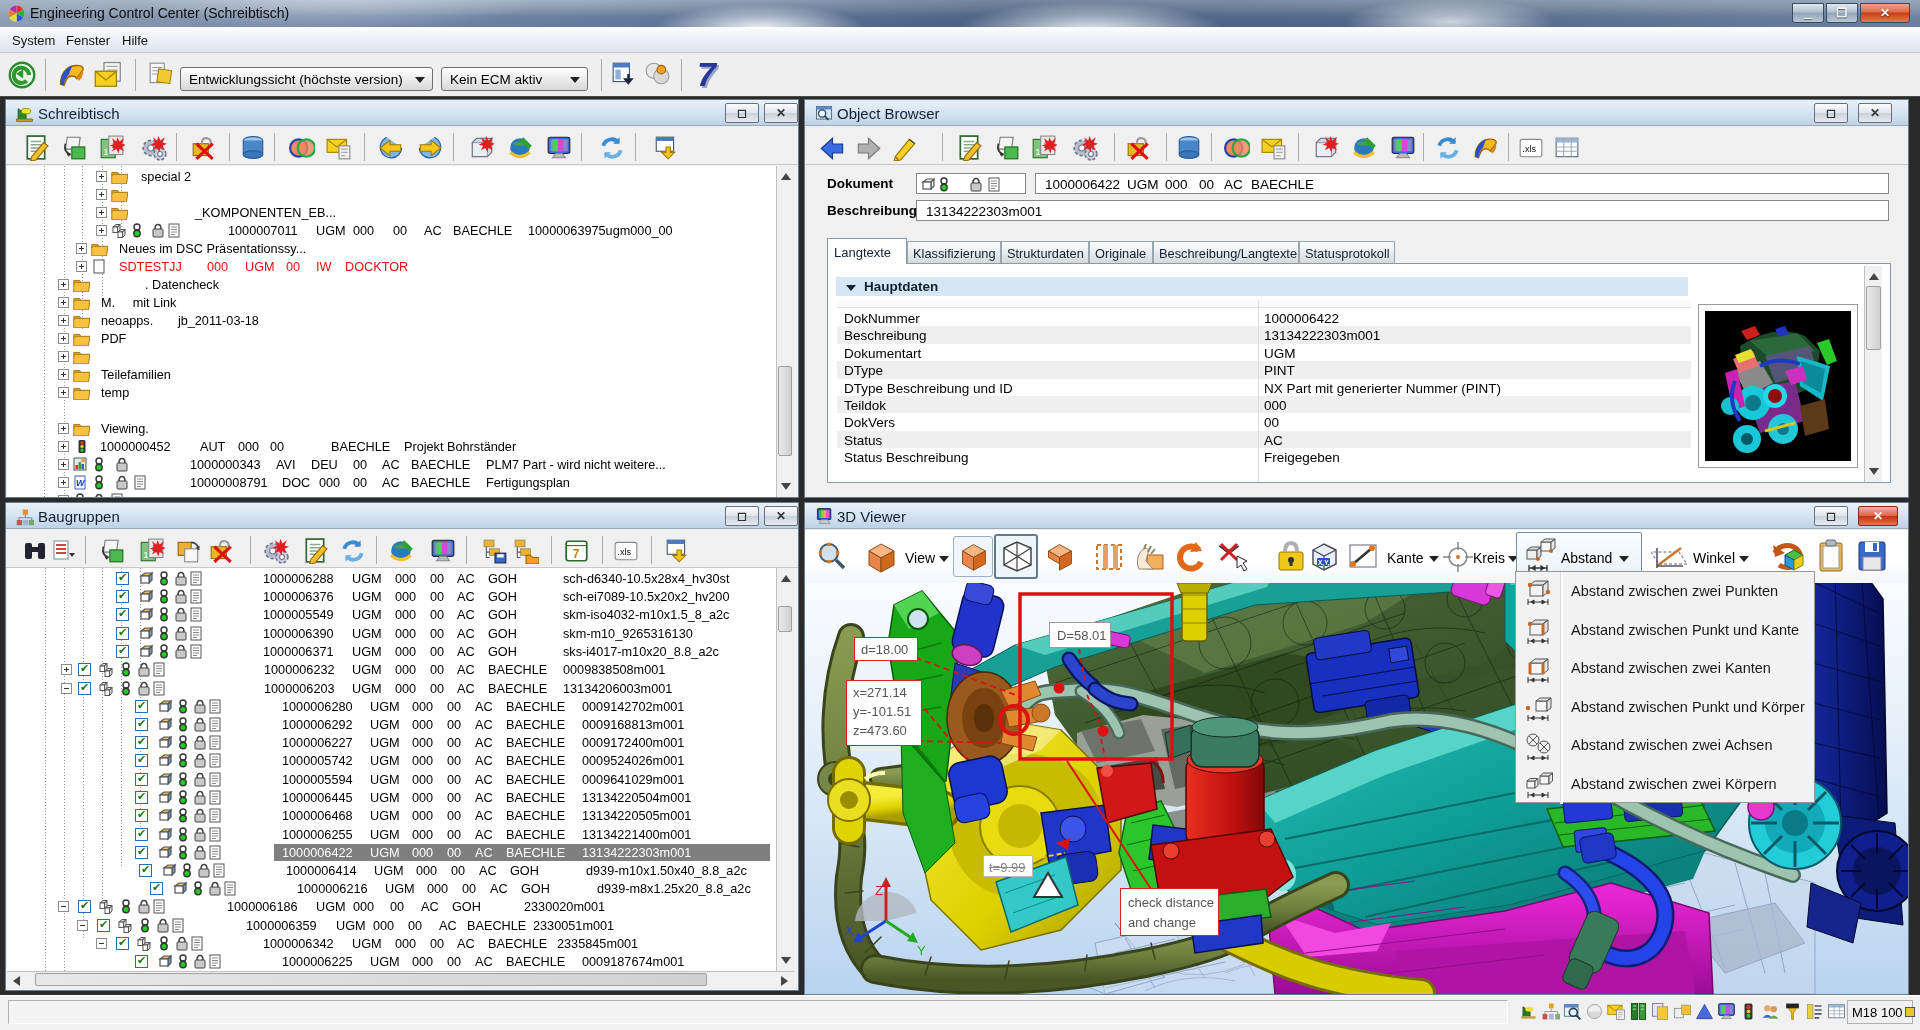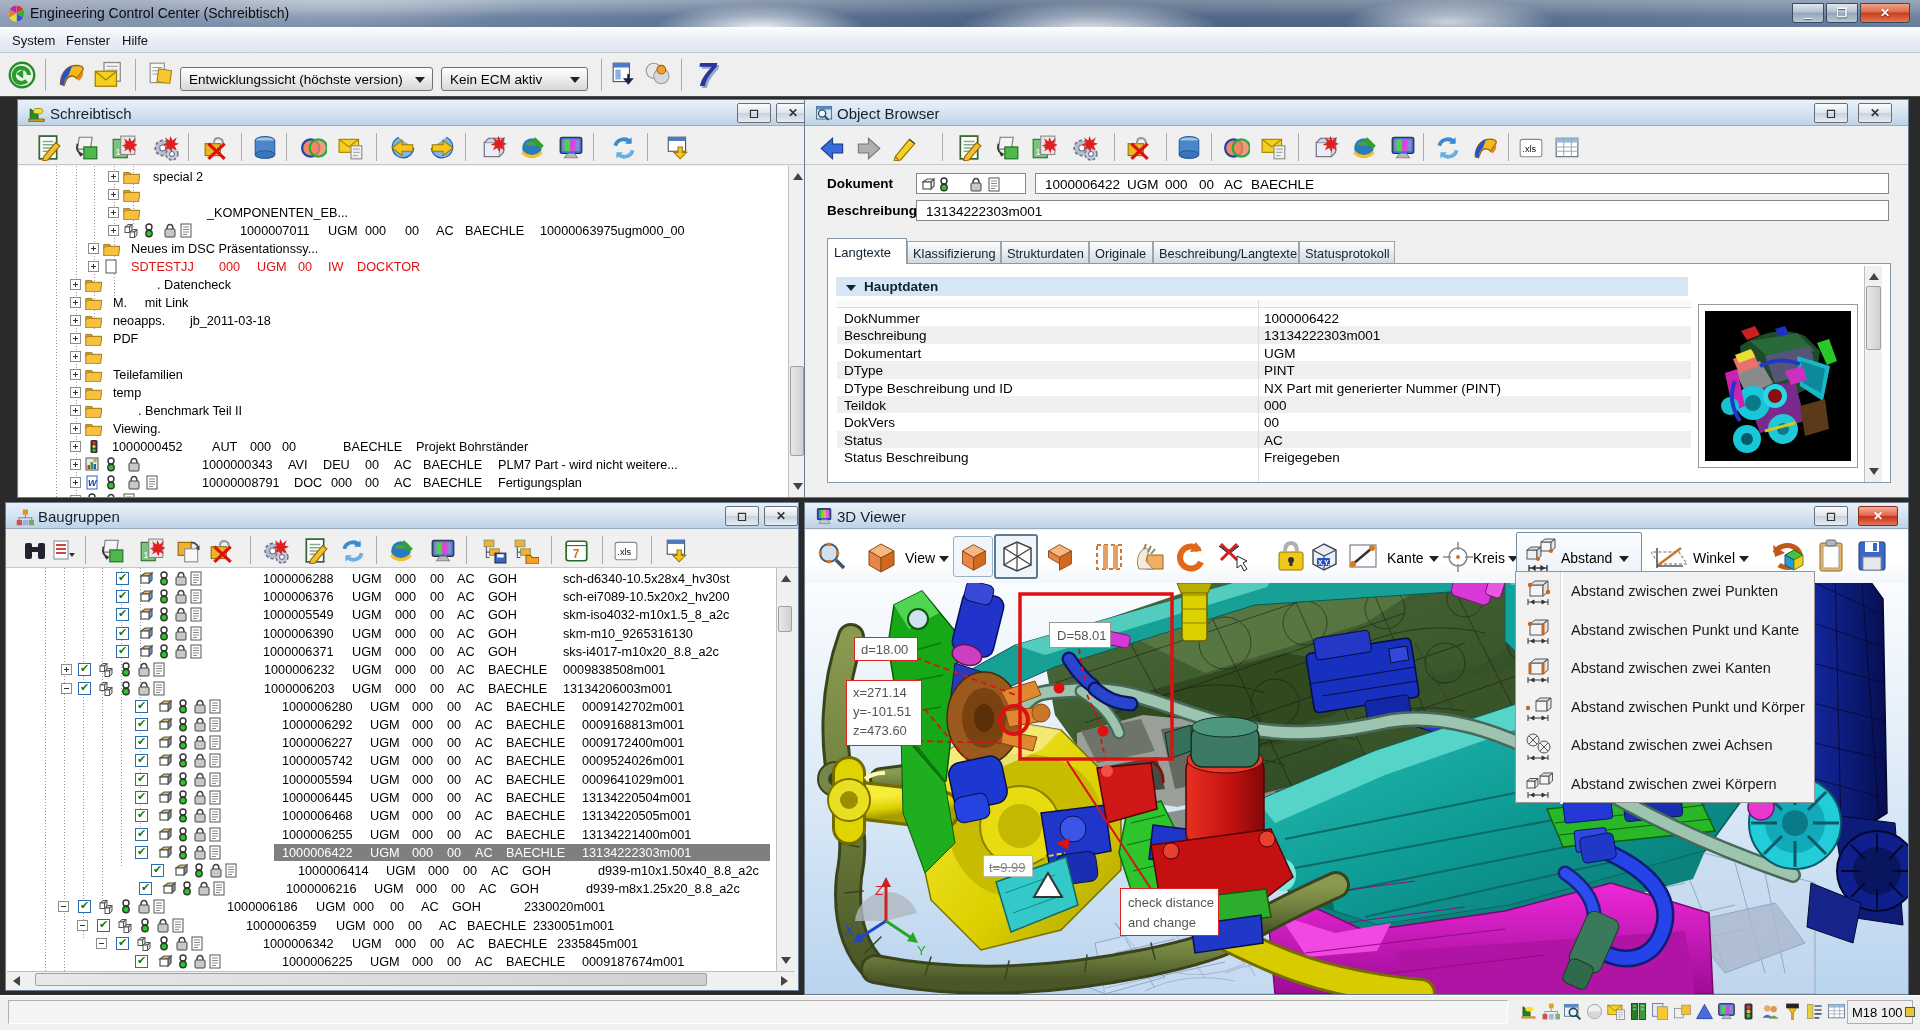"Schreibtisch" div.panel { left: 17px -> 5px }
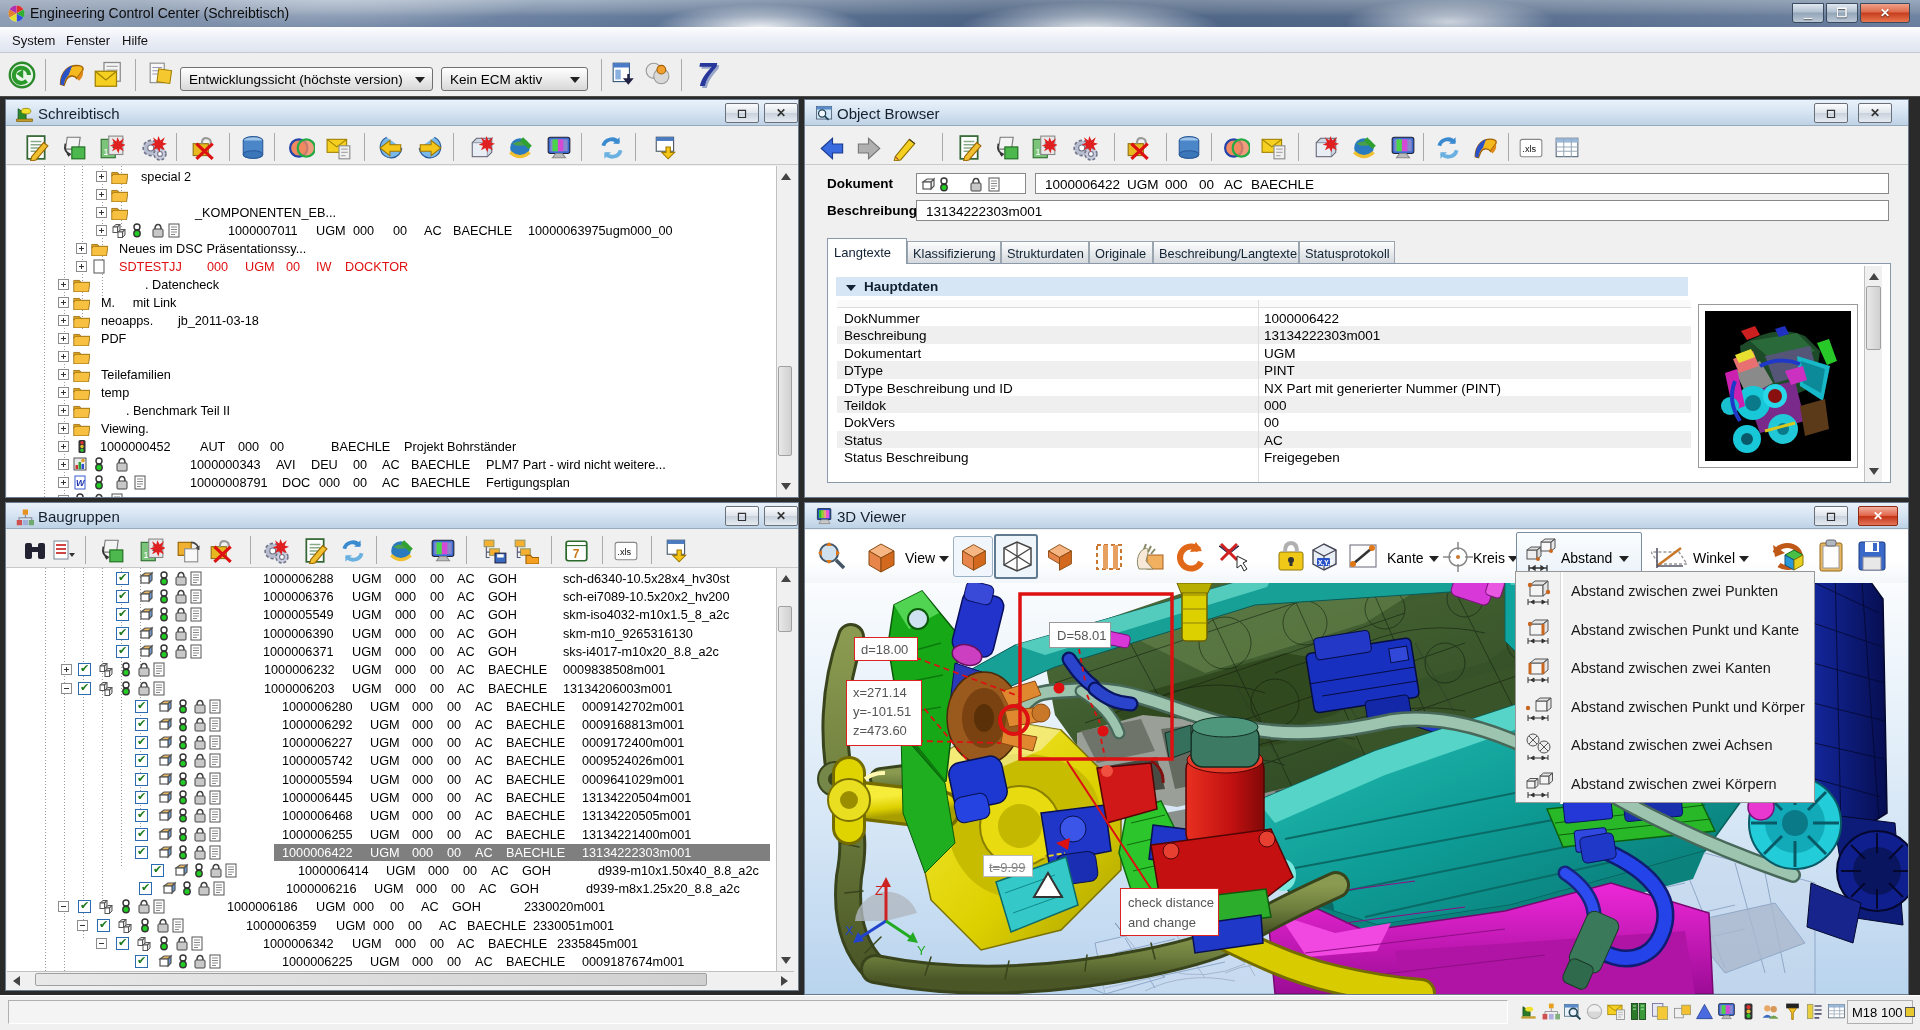". Benchmark Teil II" div.trow { html: <div> <div></div><svg> <use></use> </svg><span>. Benchmark Teil II</span> </div> -> none }
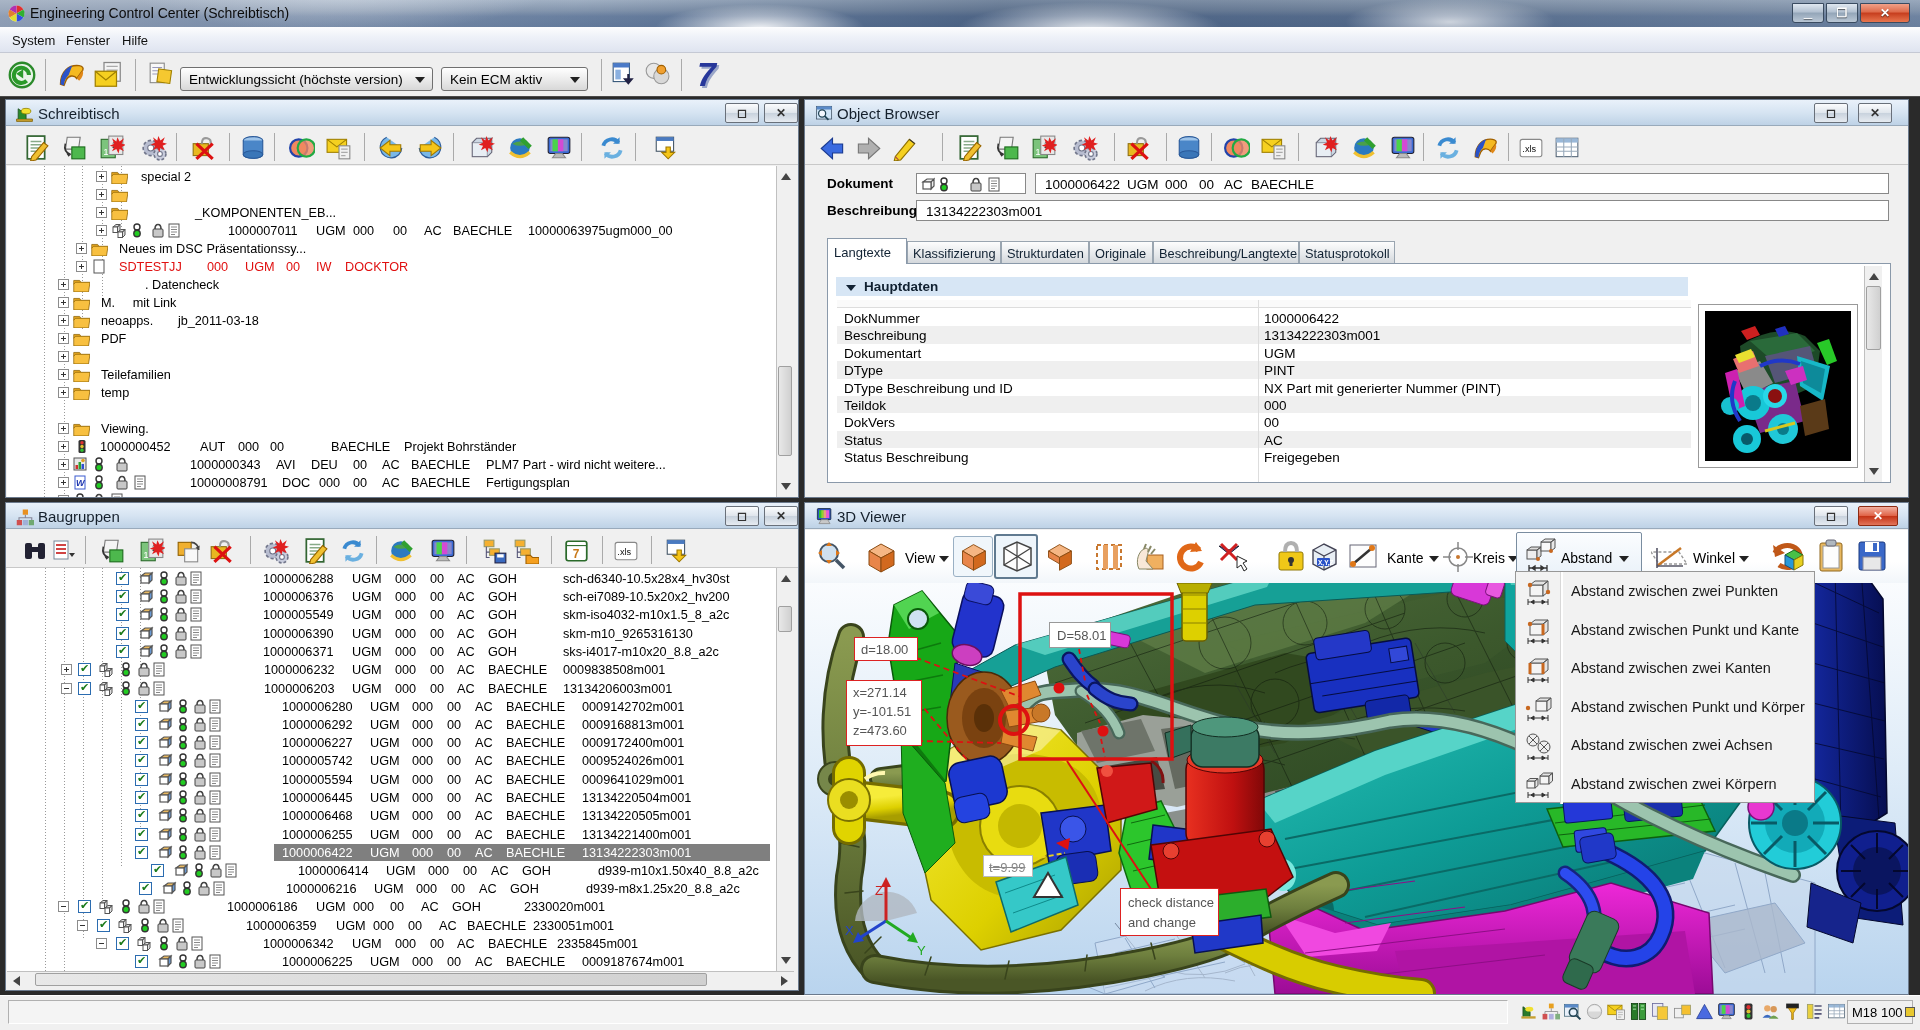"1000006414" div.trow { left: 16px -> 4px }
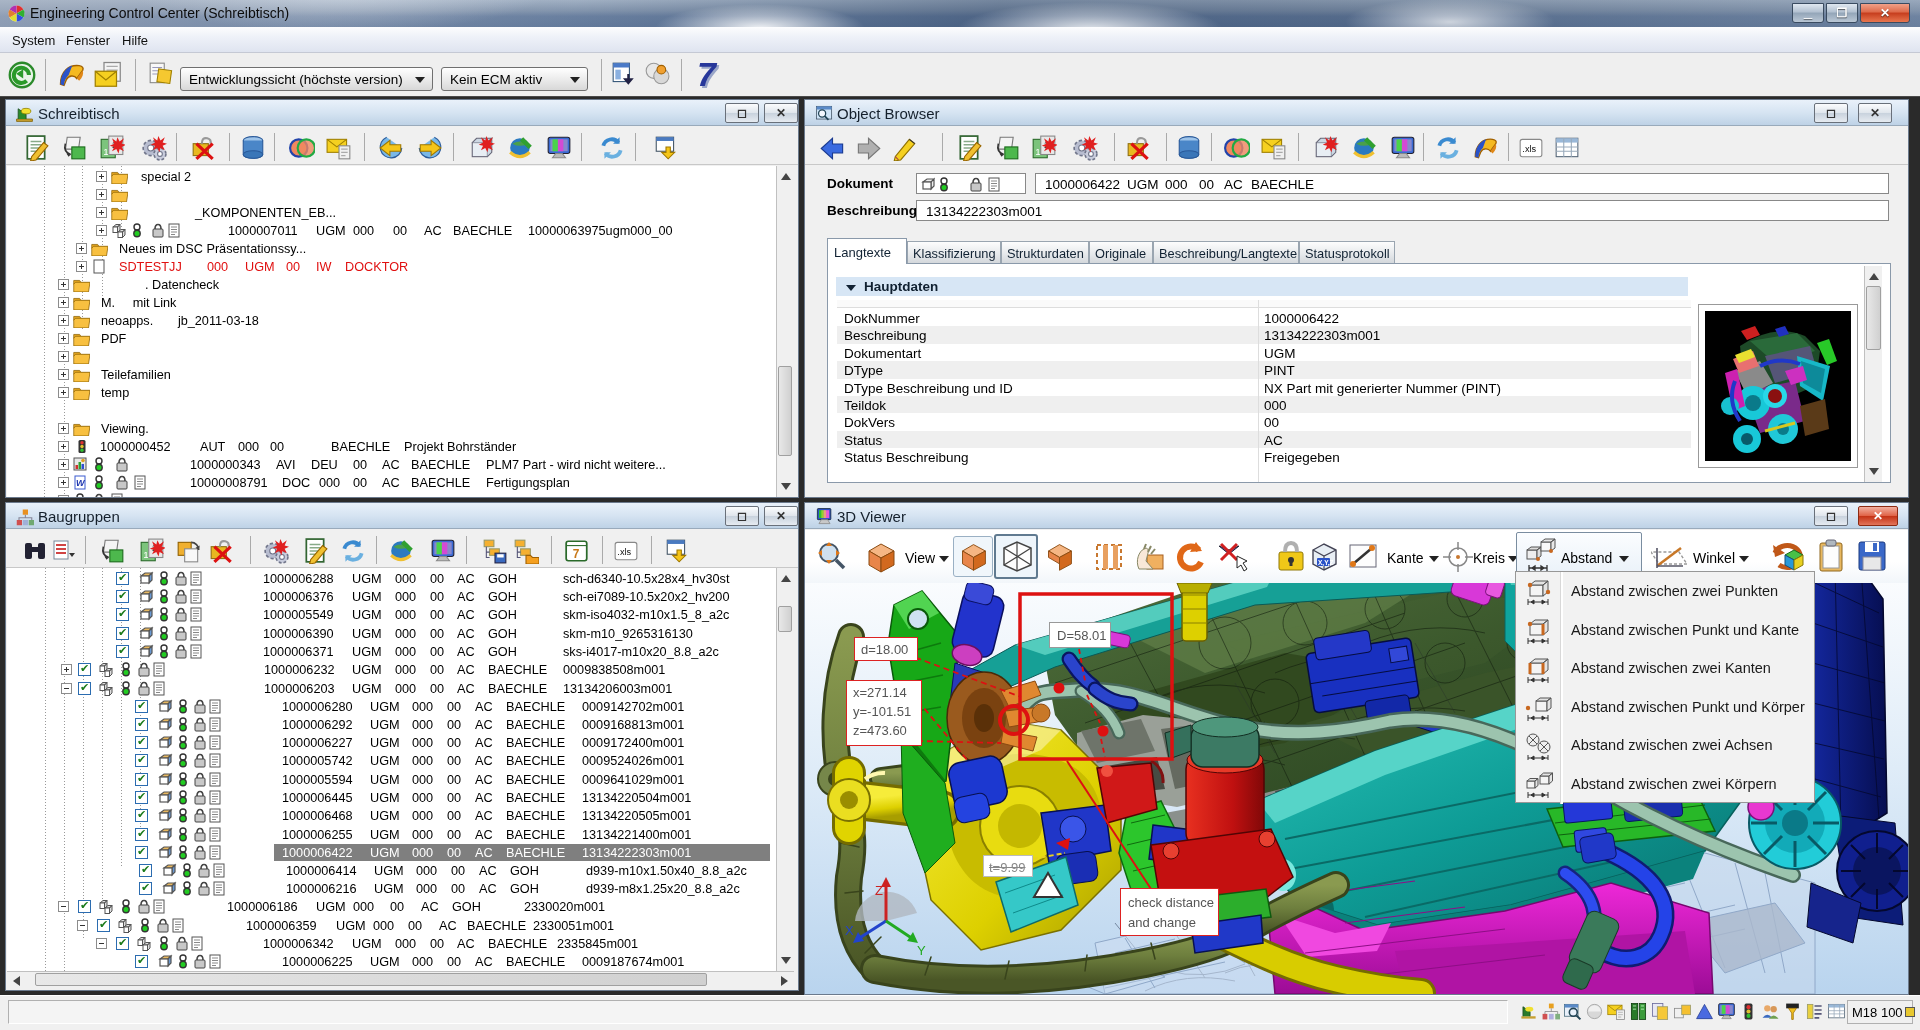"1000006216" div.trow { left: 4px -> 15px }
